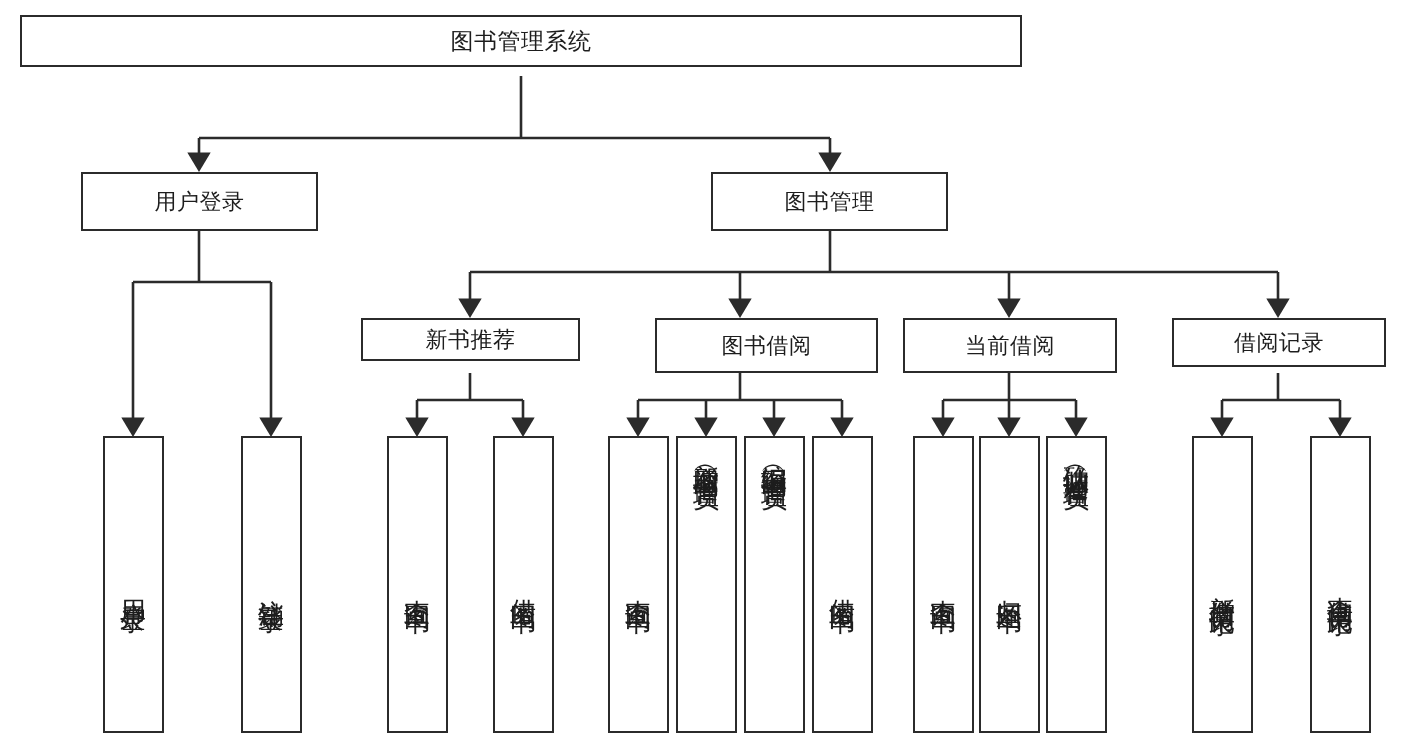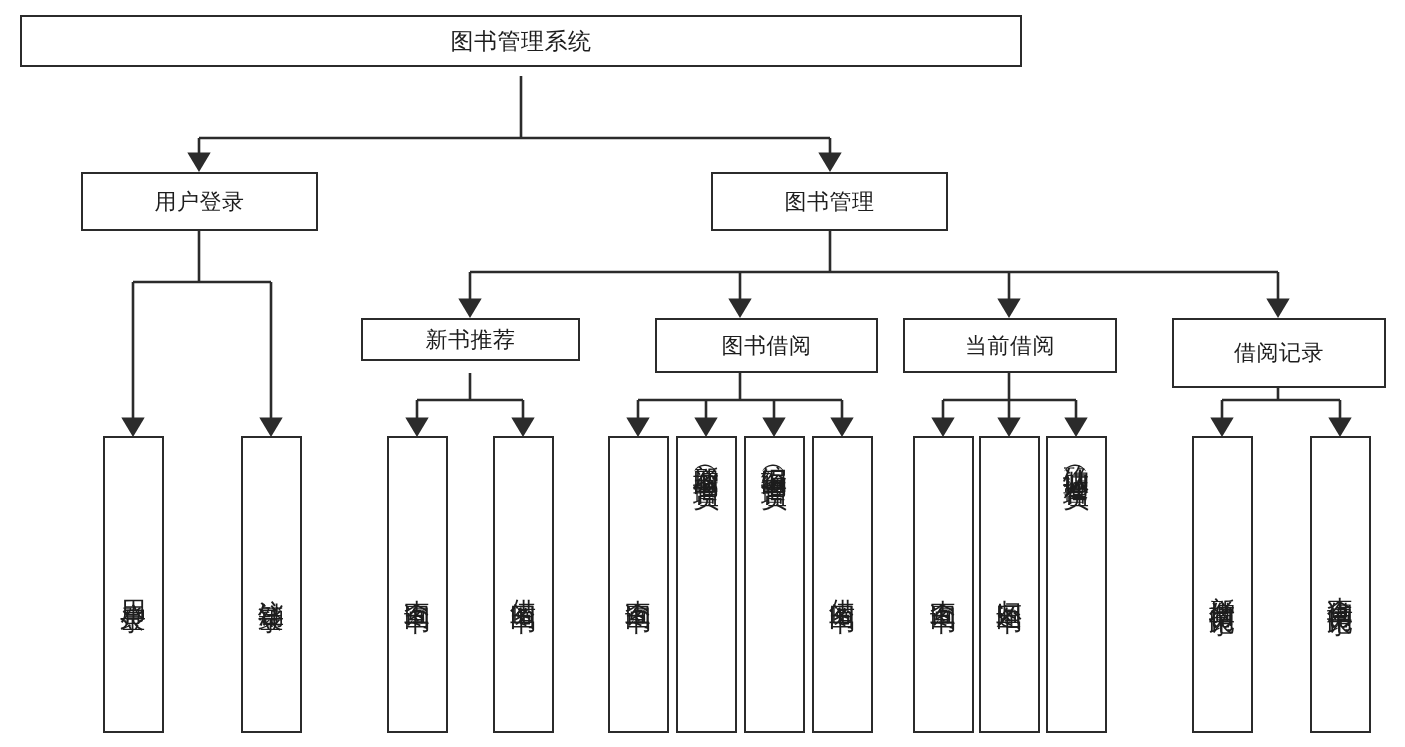"借阅记录" div.node { height: 70px -> 49px }
